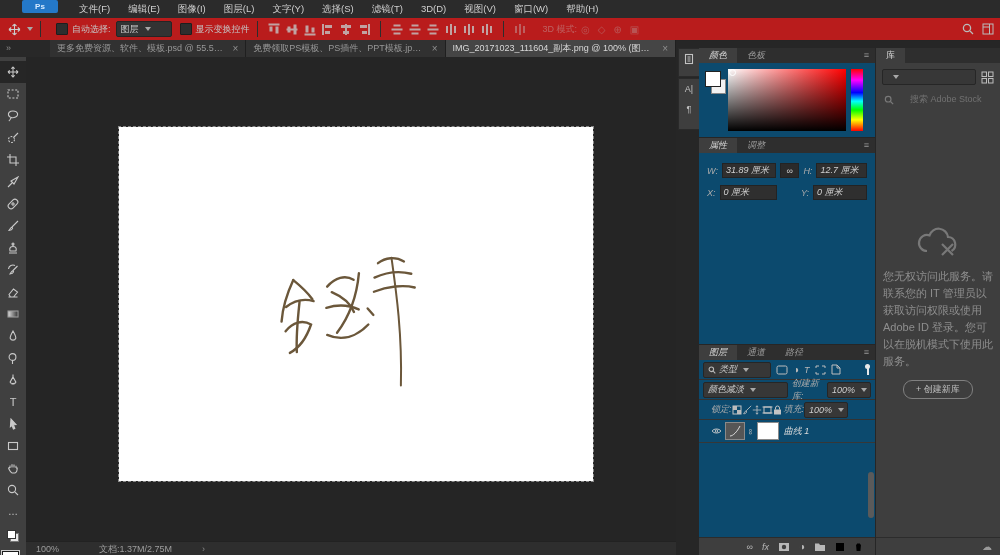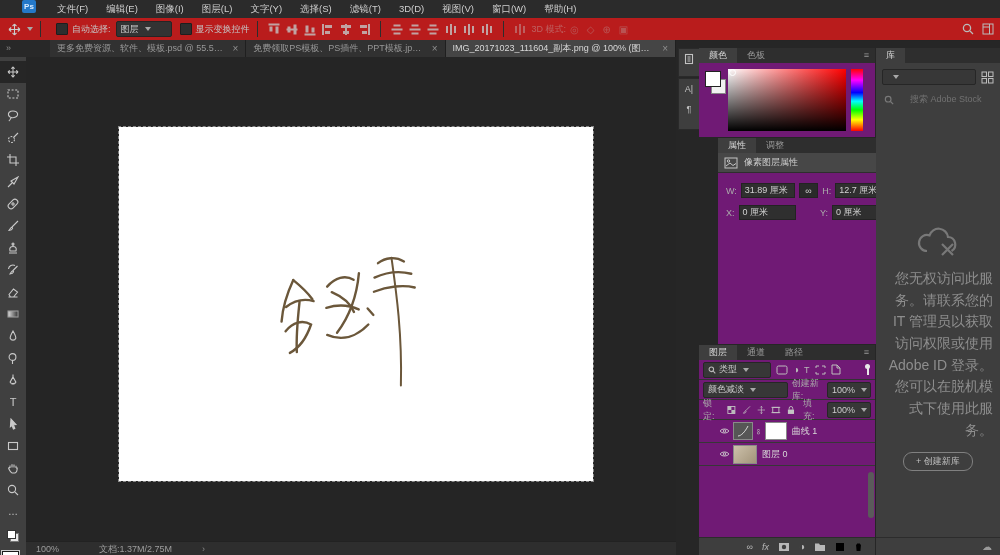"Ps" #pslogo { width: 14px -> 36px }
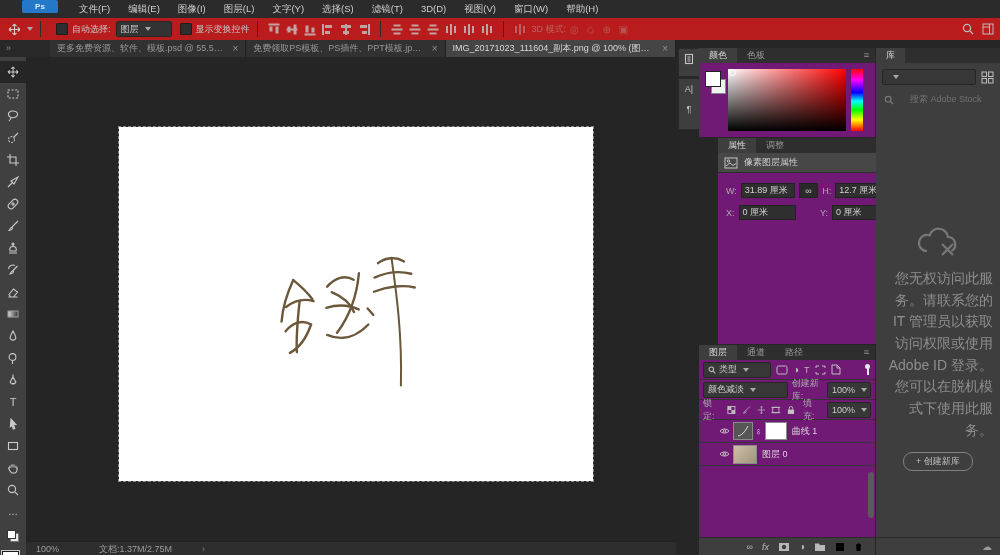"3D 模式:" span.olabel { margin-left: 3px -> 14px }
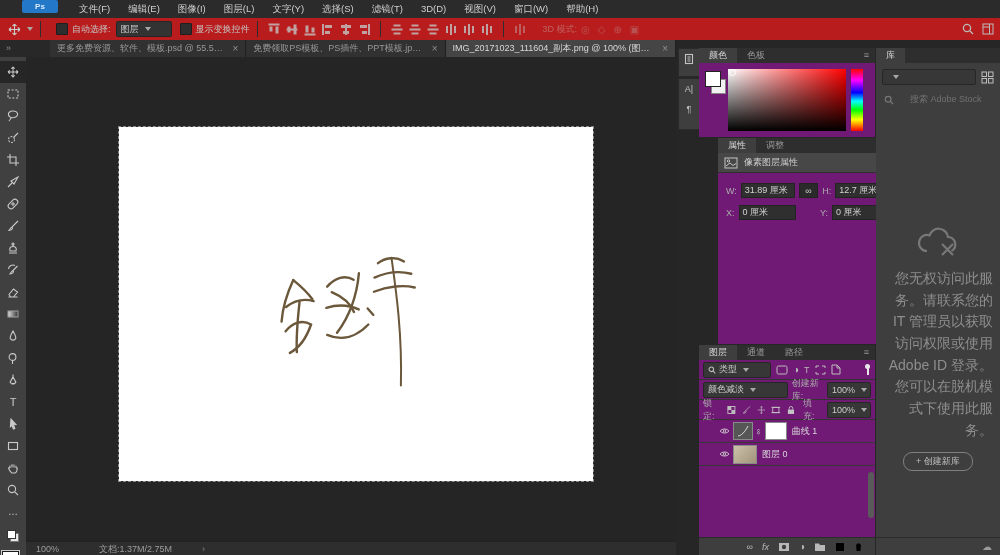"颜色" .panel { background: #701a75 -> #0c4a6e; font-style: none -> italic }
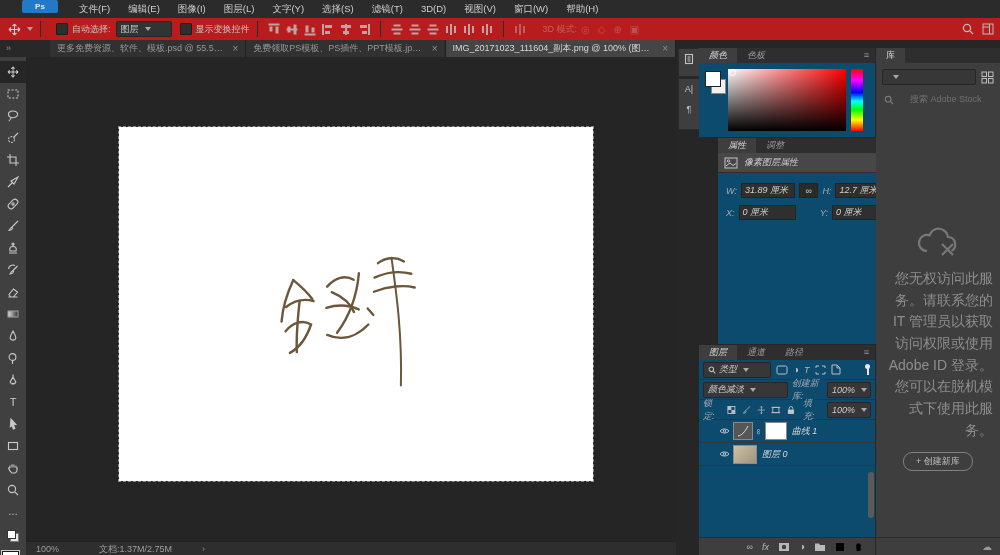"属性" div.panel { left: 718px -> 699px }
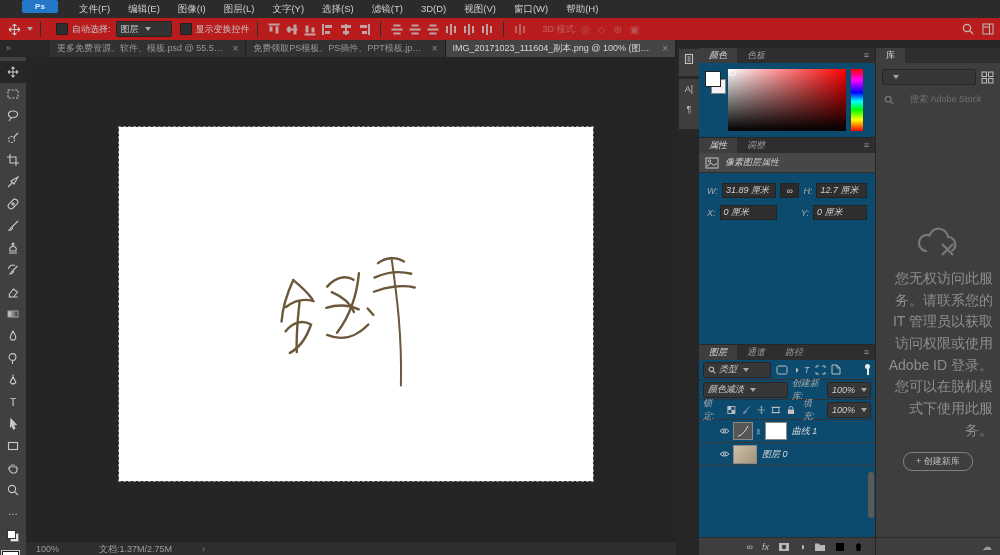"像素图层属性" div.flex { html: <div> <svg> <rect></rect> <circle></circle> <path></path> </svg> <span>像素图层属性</span> </div> -> none }
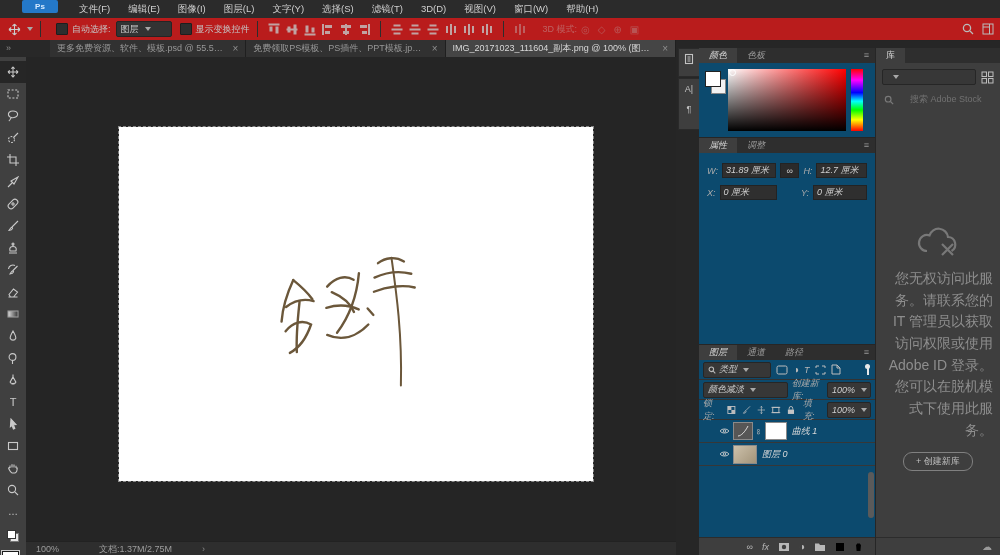"您无权访问此服务。请联系您的 IT 管理员以获取访问权限或使用 Adobe ID" .libmsg { font-size: 14px -> 11px; text-align: right -> left }
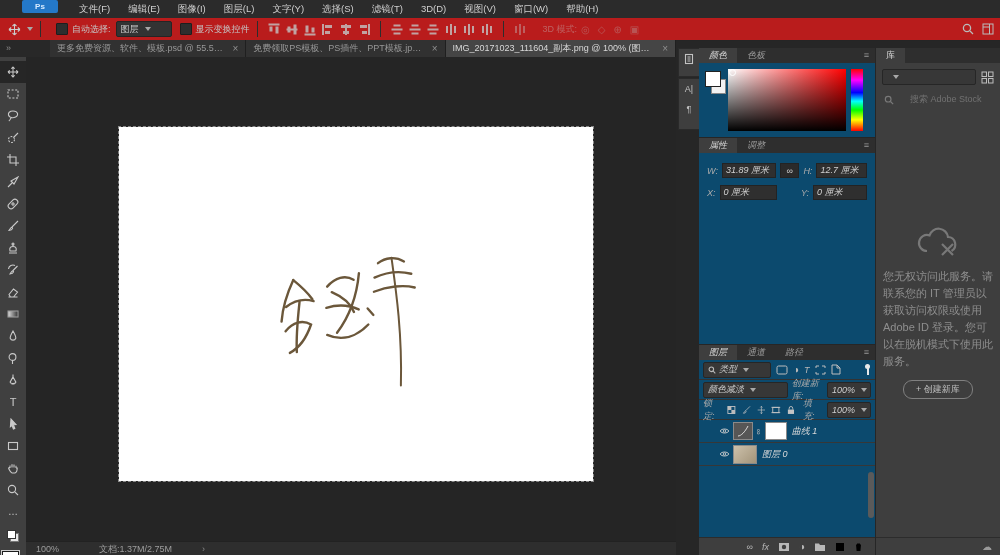"锁定:" div.flex { gap: 6px -> none; padding: 0 4px -> 0 12px }
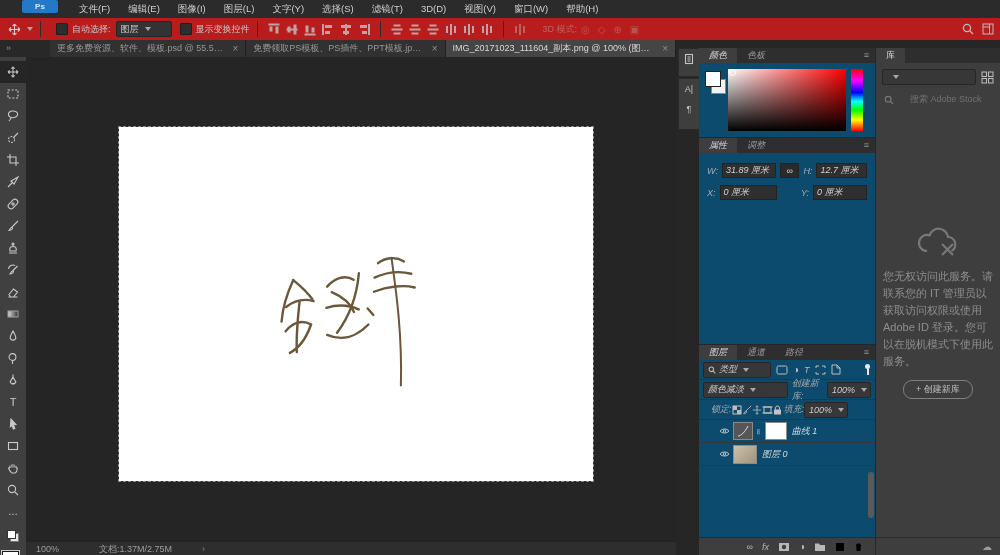"曲线 1" .lrow { padding: 0 20px -> 0 12px }
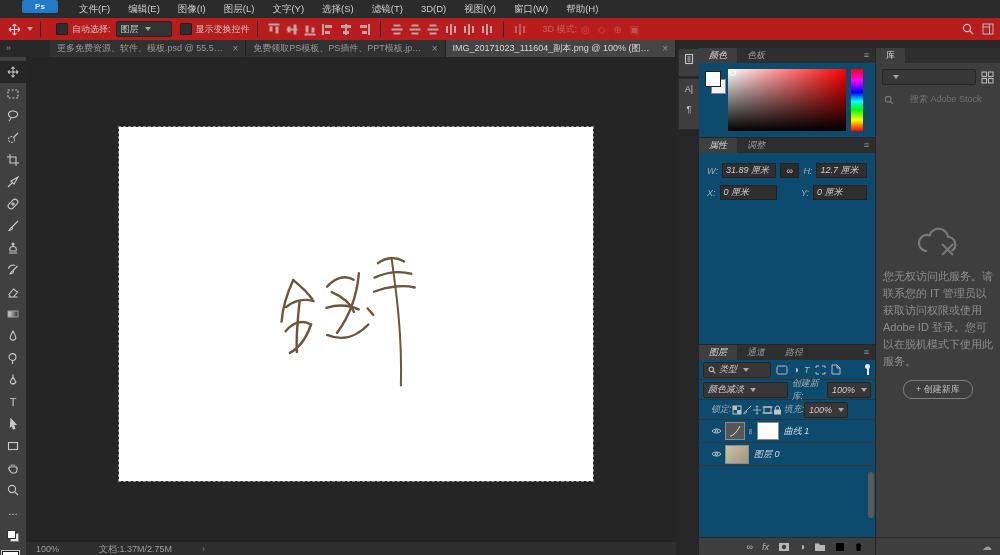"图层 0" div.lrow { html: <div> <svg> <path></path> <circle></circle> </svg> <span></span> <span>图层 0</span> </div> -> none }
